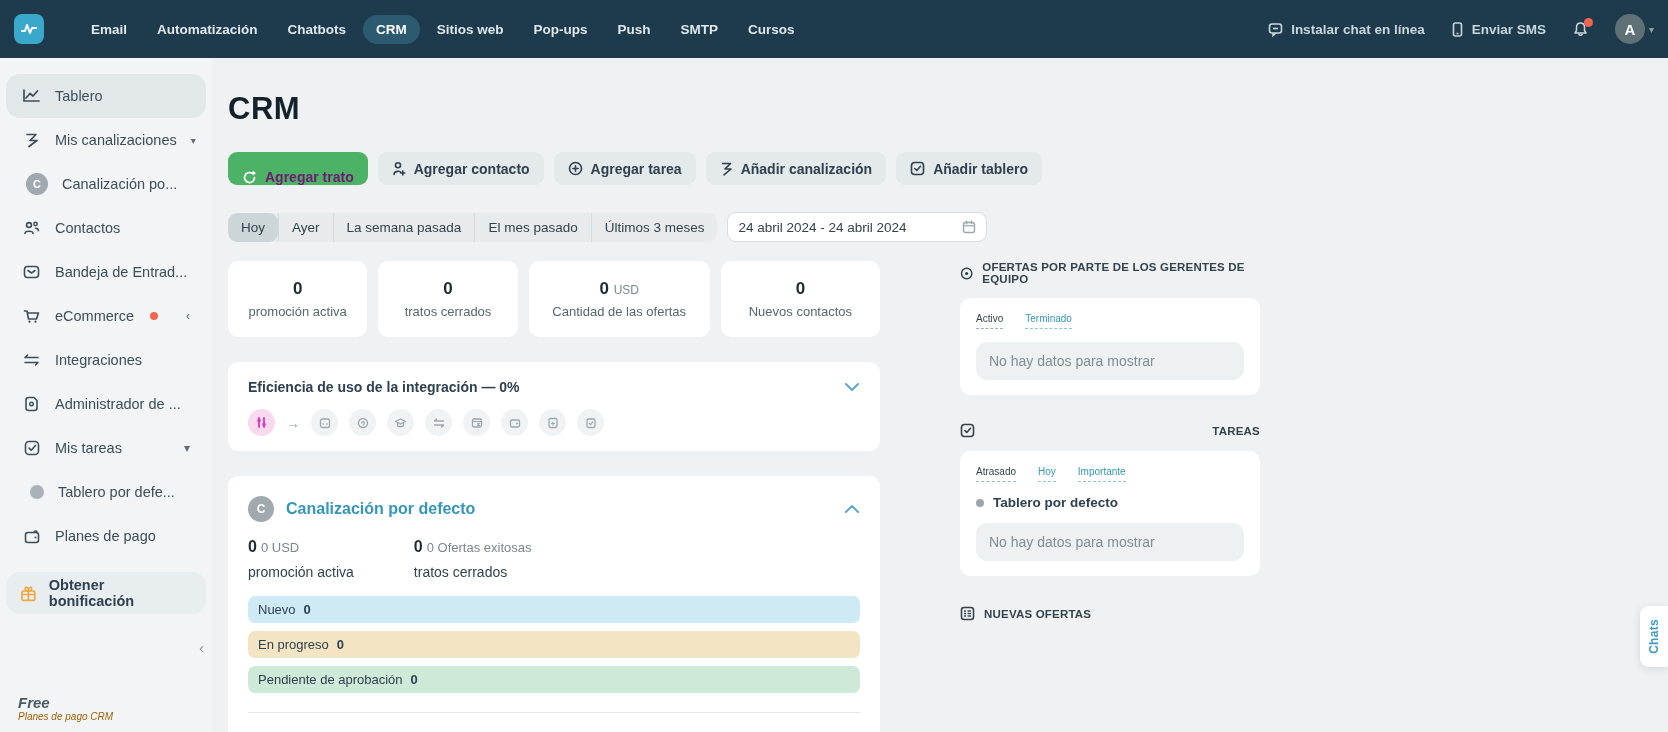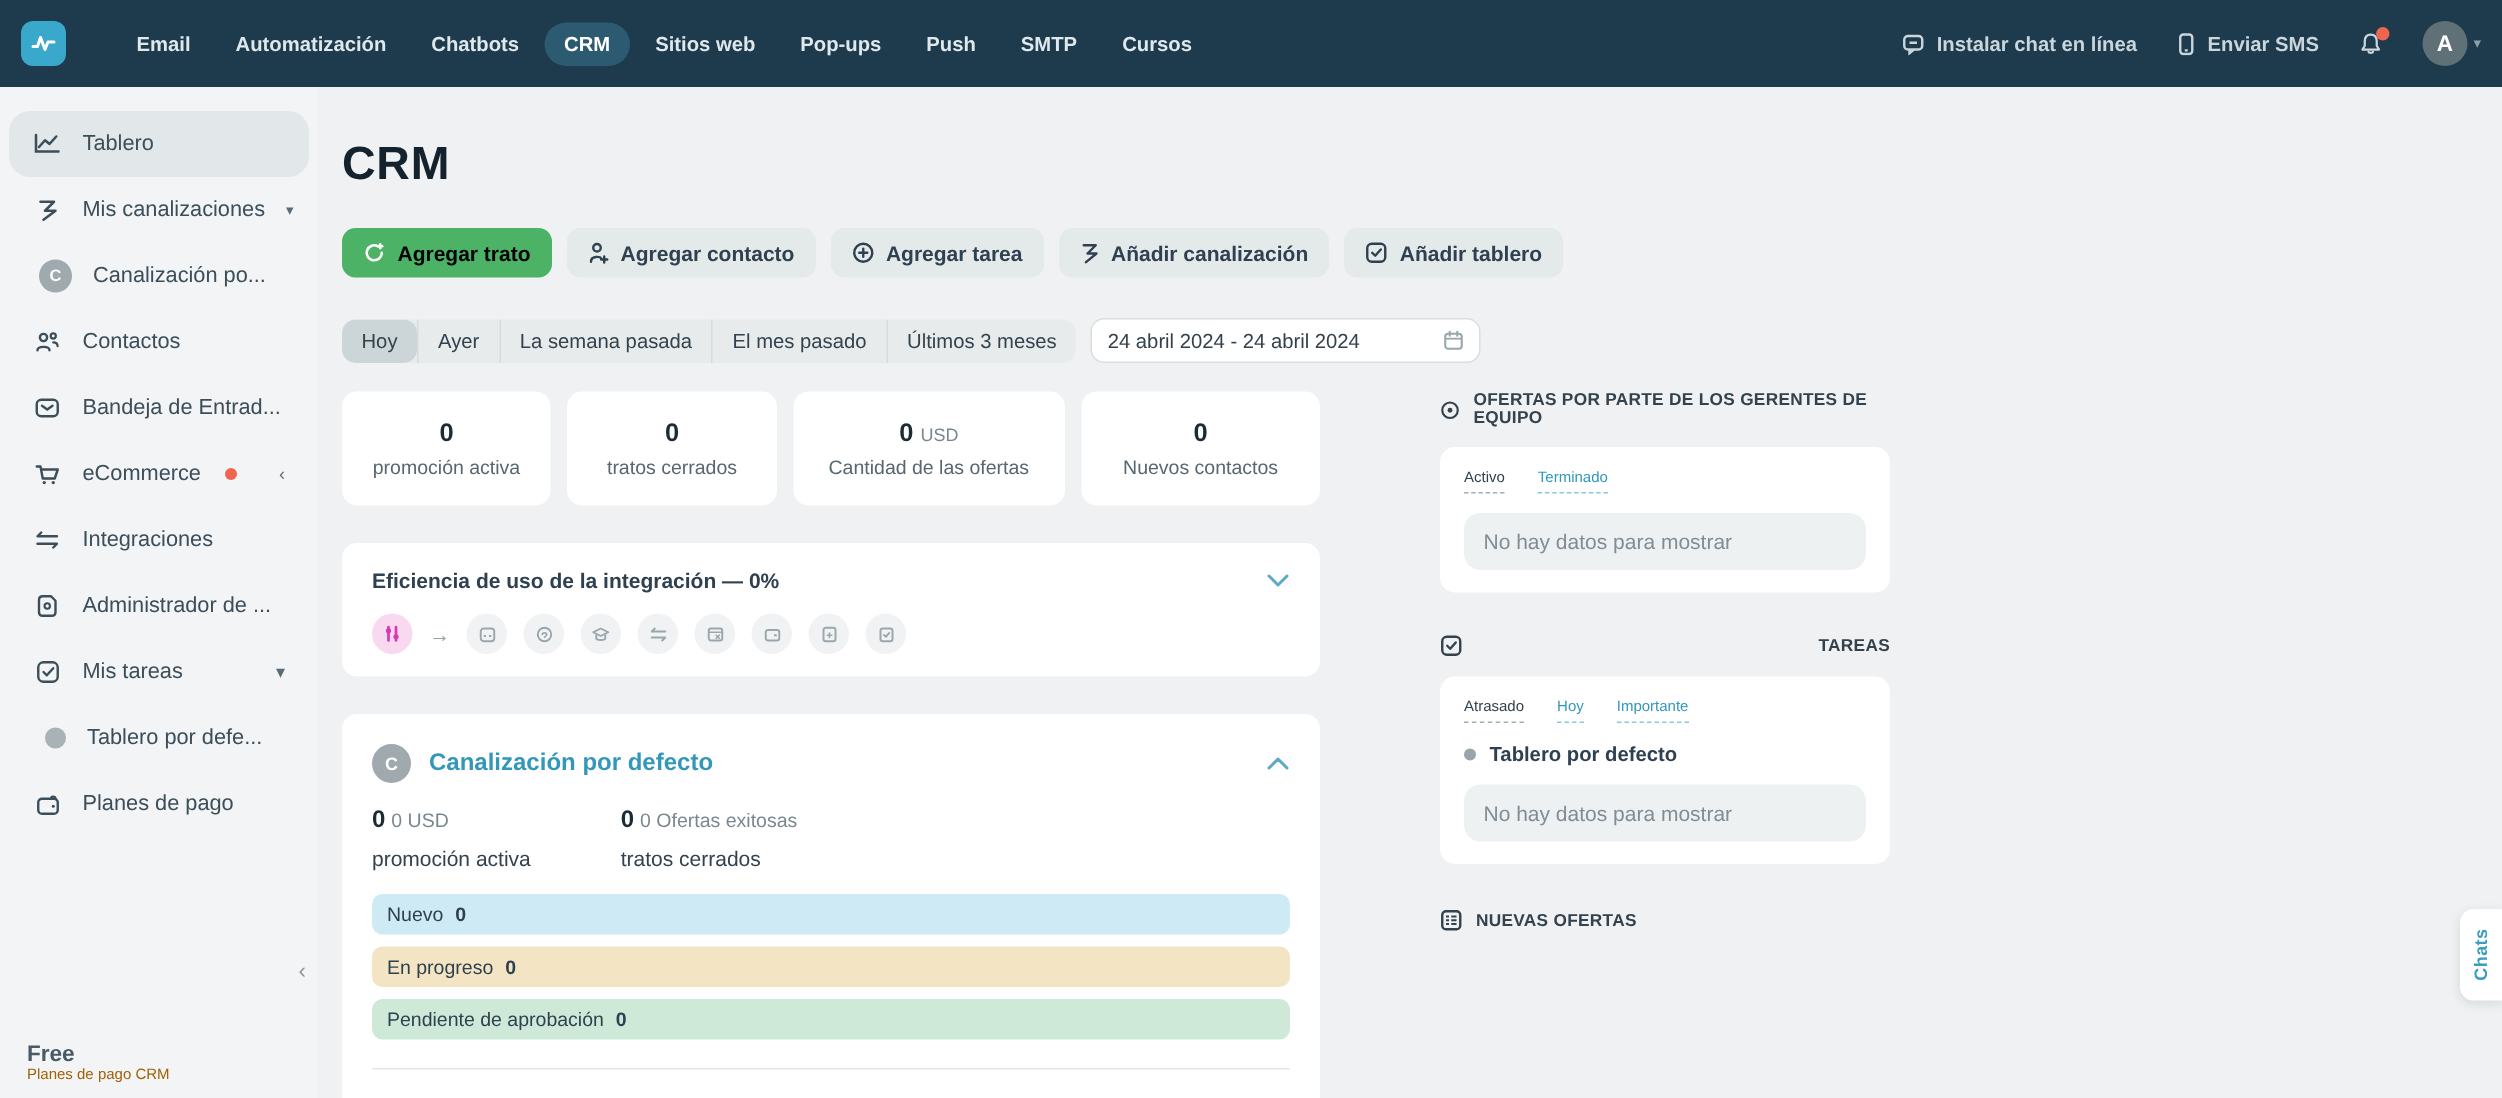"Agregar trato" .btn-green { align-items: none -> flex-end; color: #000000 -> #701a75 }
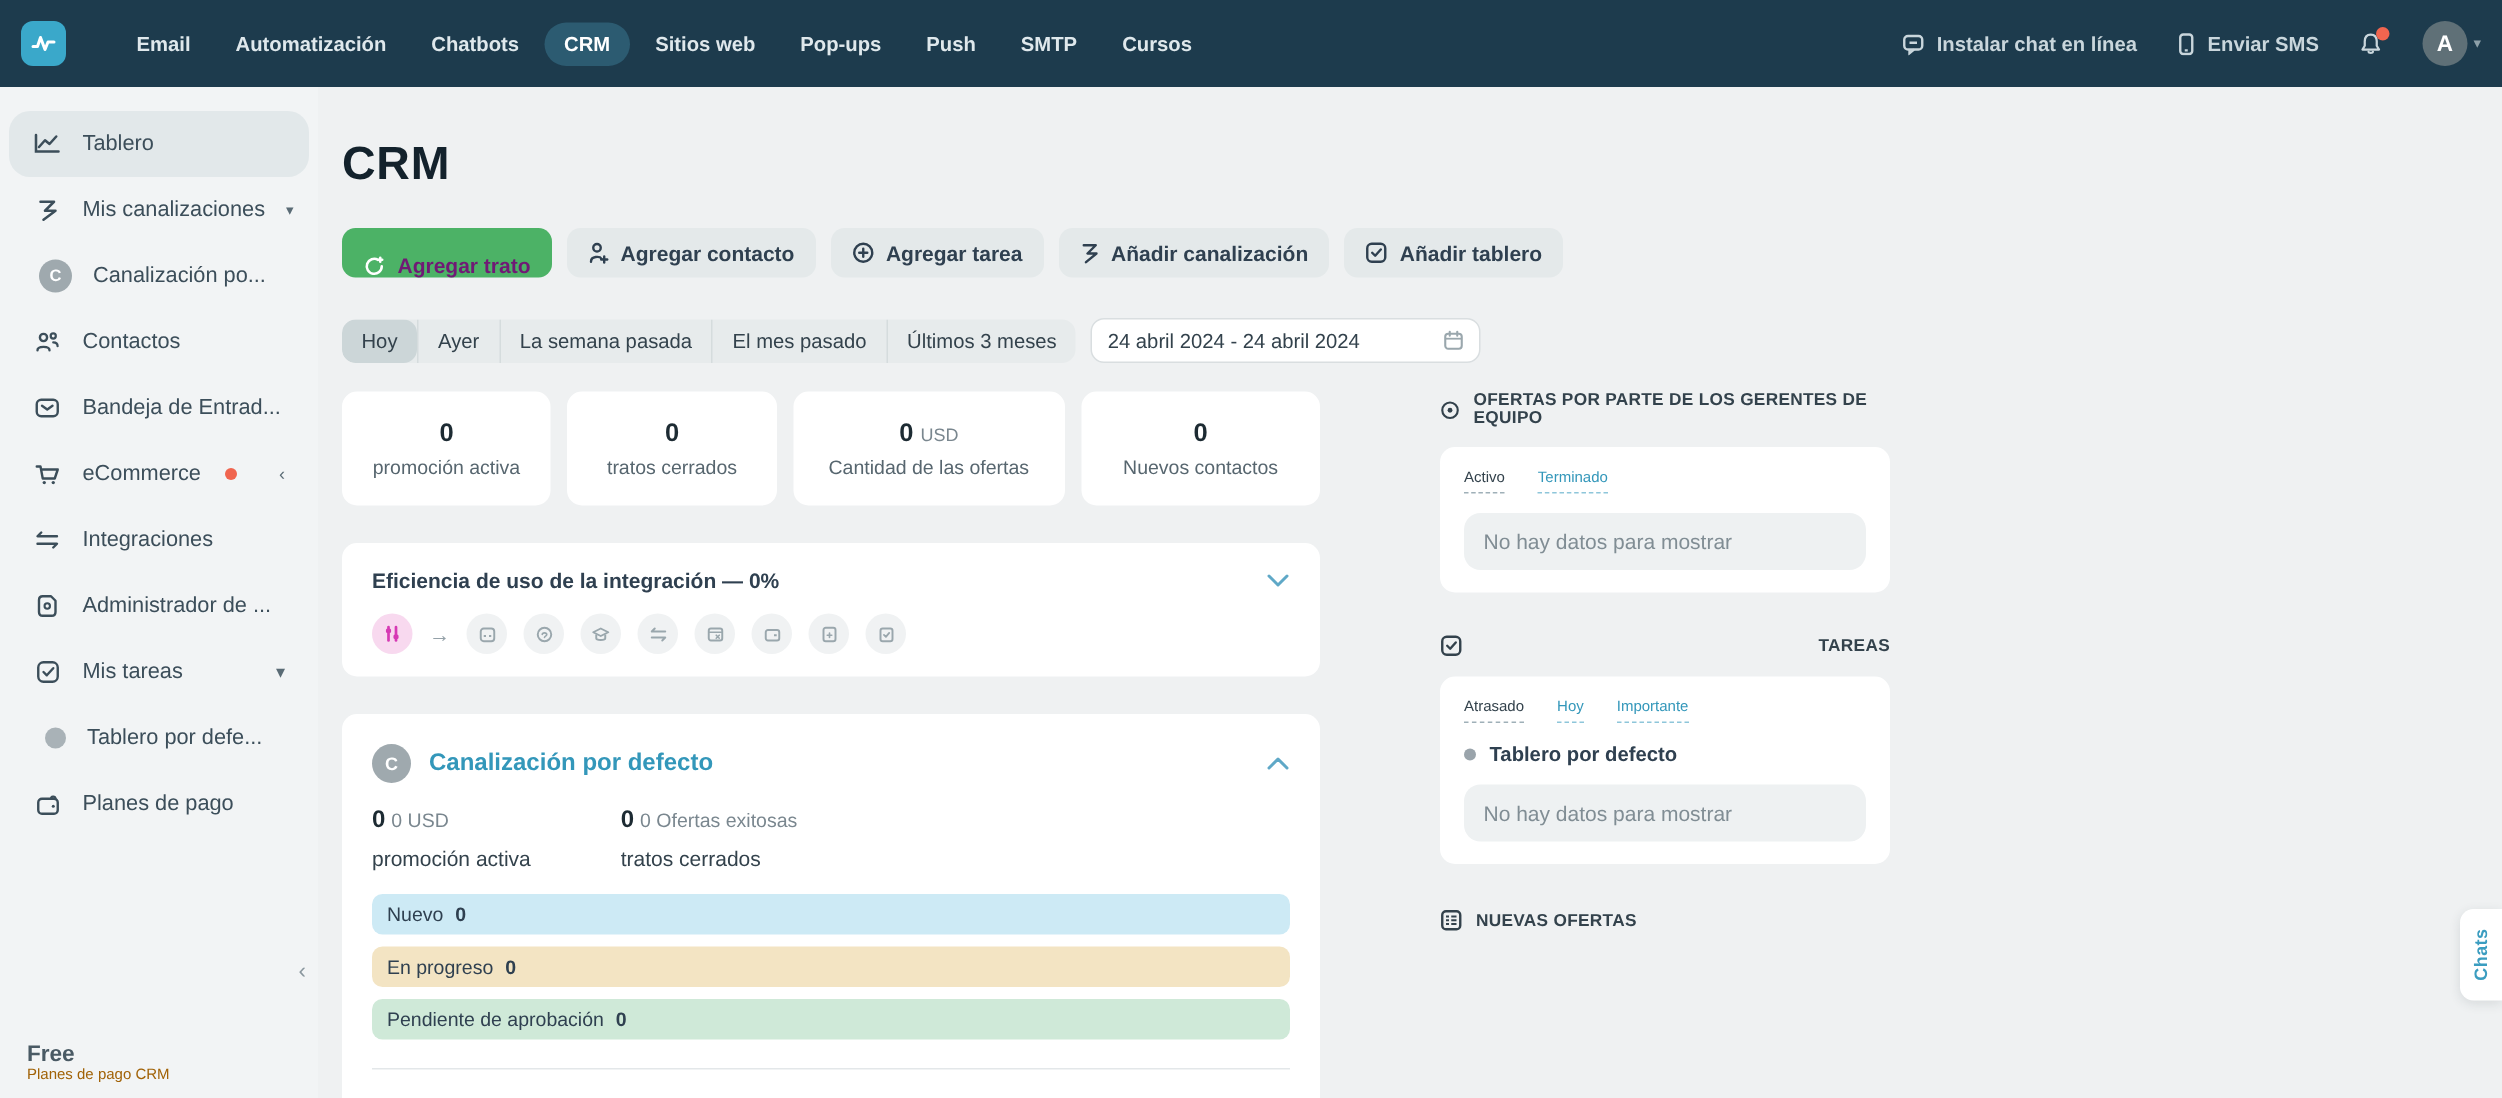"Obtener bonificación" div.bonus-pill { html: none -> <div> <svg> <rect></rect> <line></line> <line></line> <path></path> </svg> <span>Obtener bonificación</span> </div> }
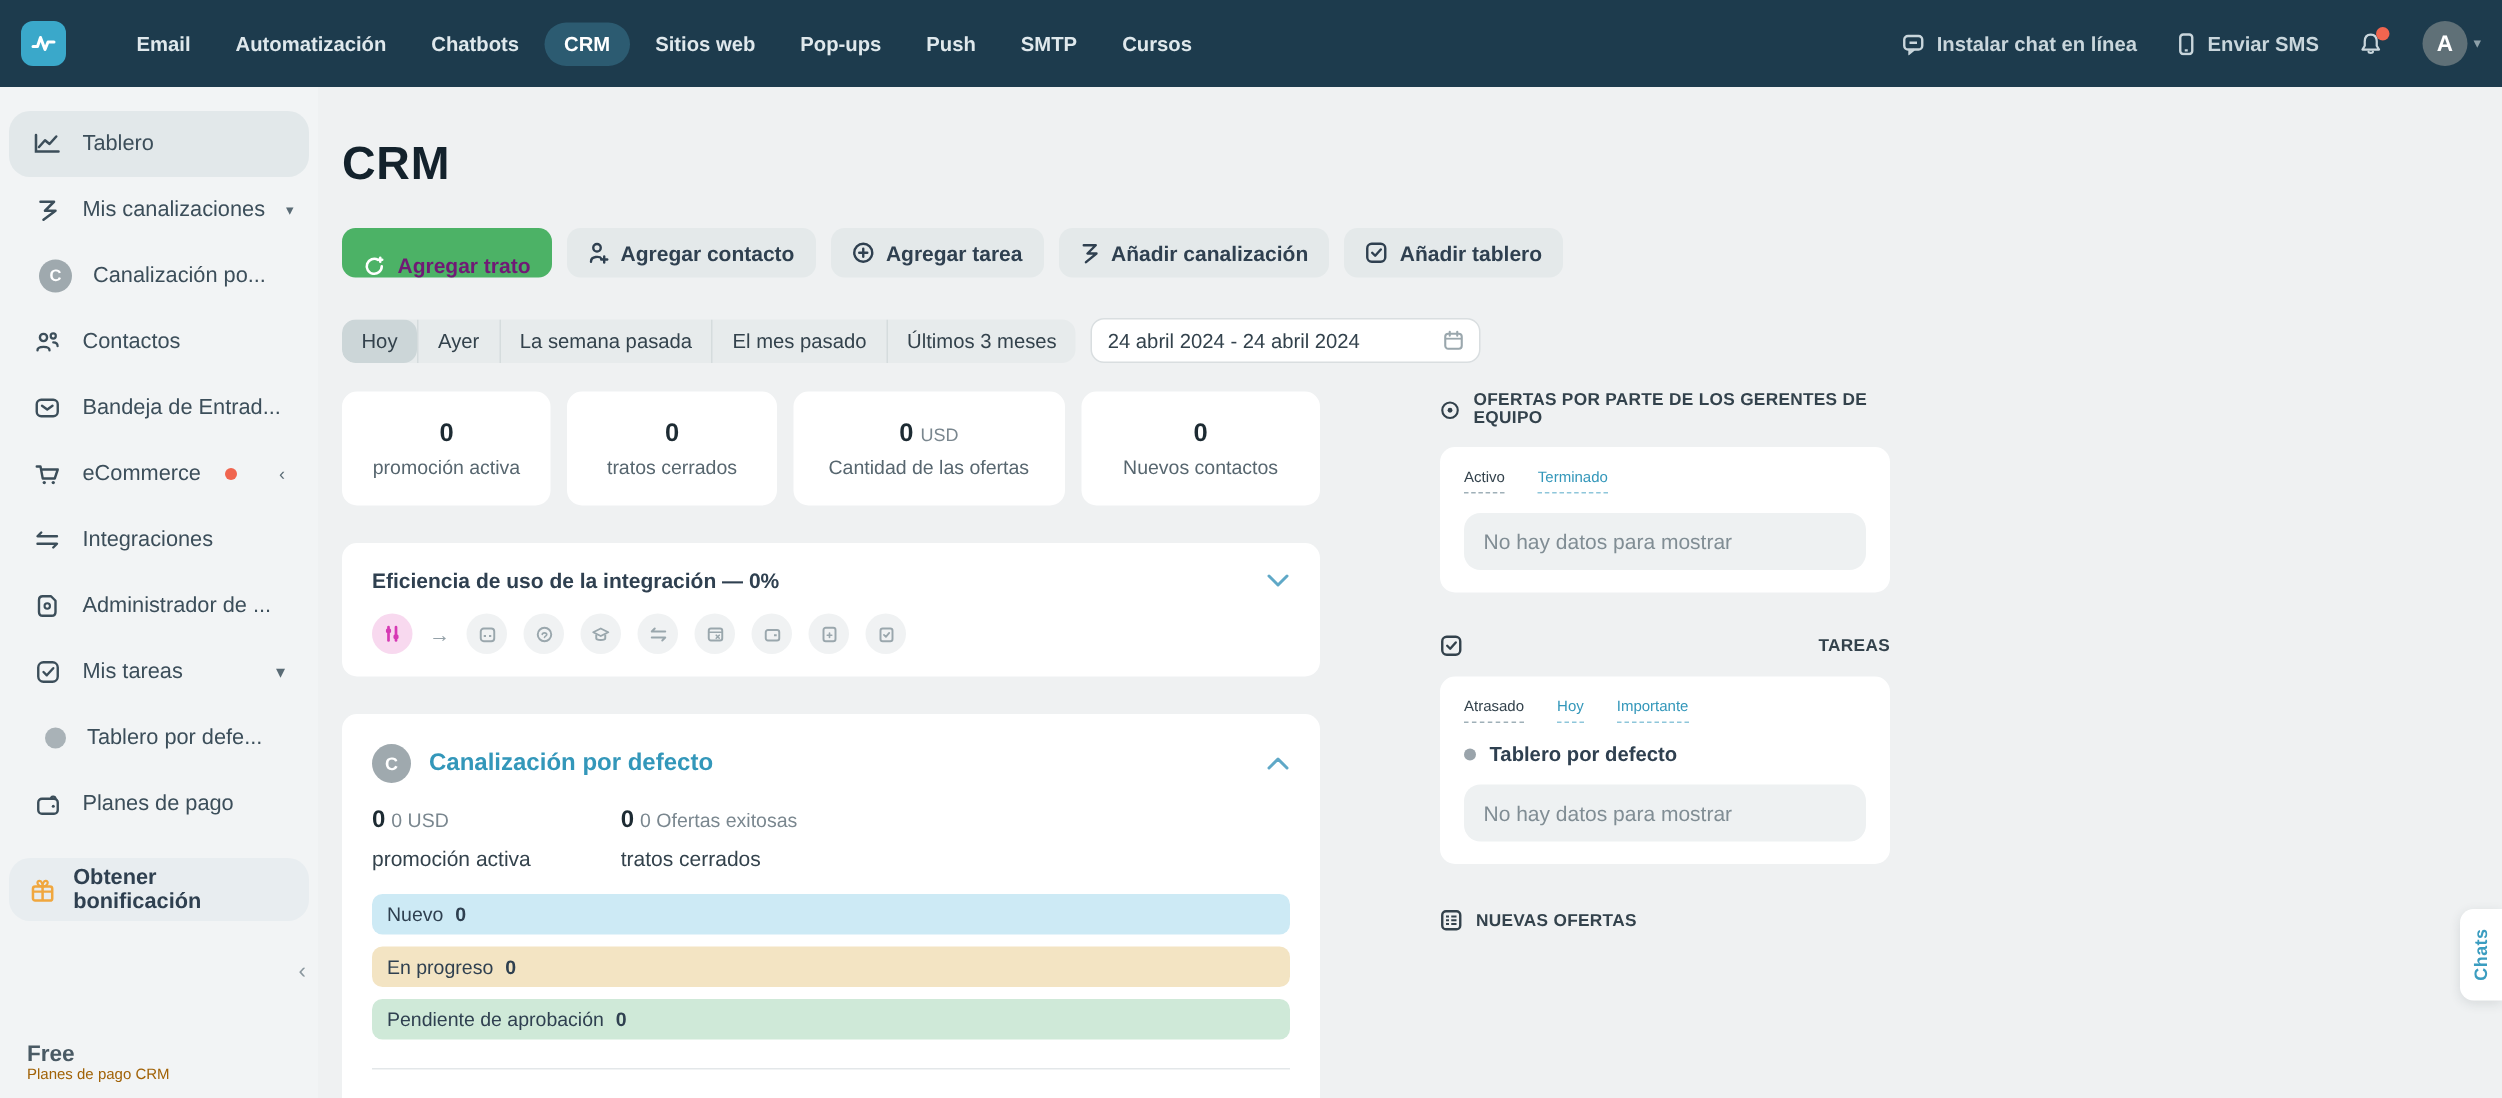"Free" .plan-block { font-style: none -> italic }
